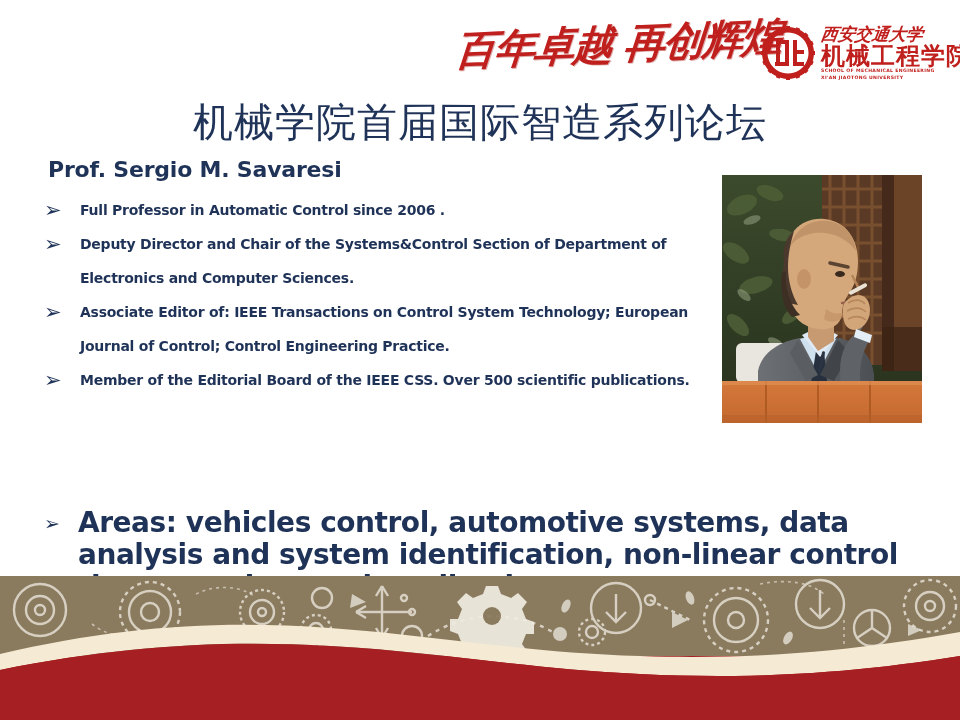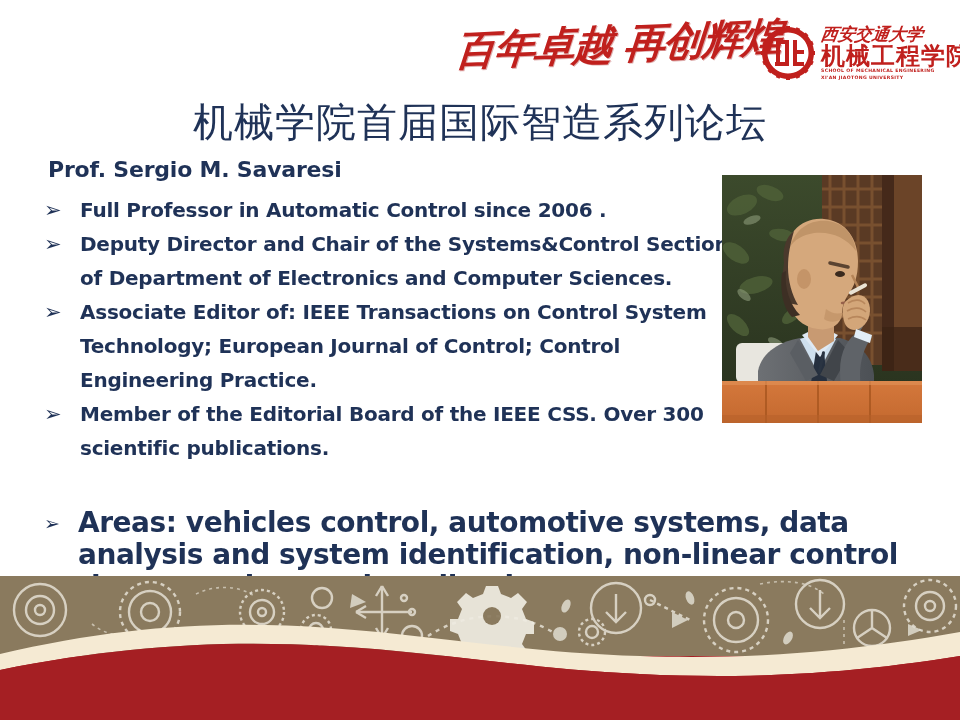"Full Professor in Automatic Control" .bullet-text { font-size: 20px -> 14px }
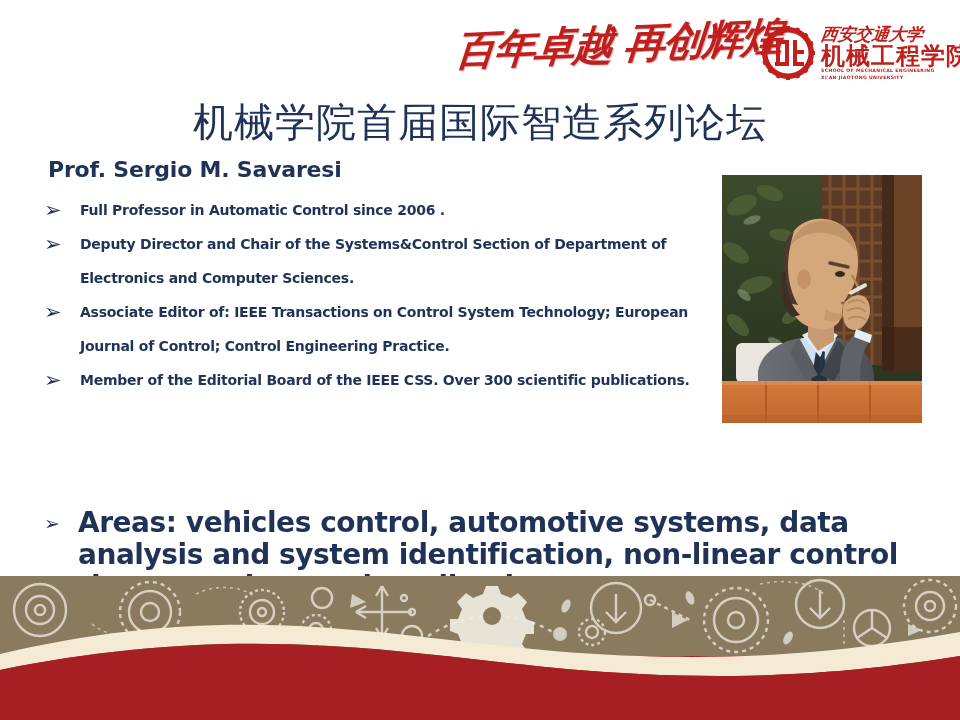"Member of the Editorial Board" span.bullet-text { text: 300 -> 500 }
